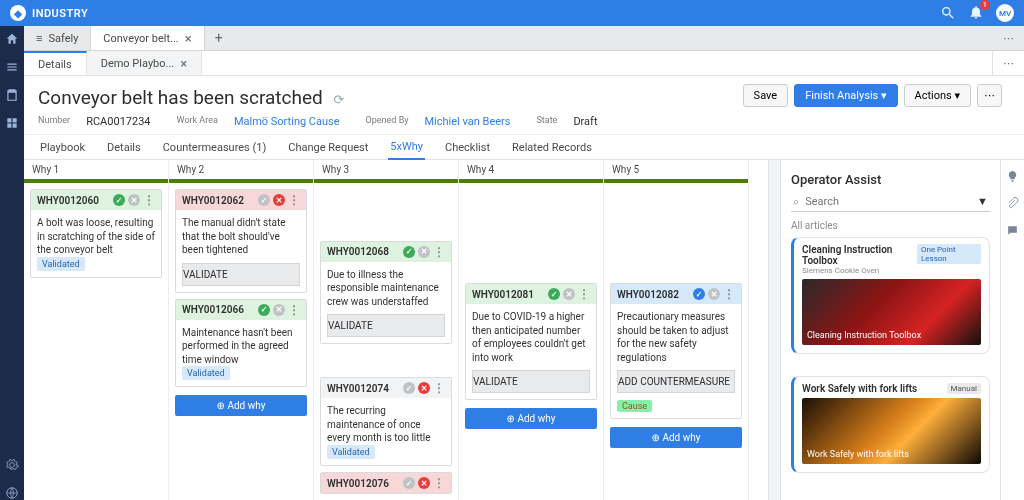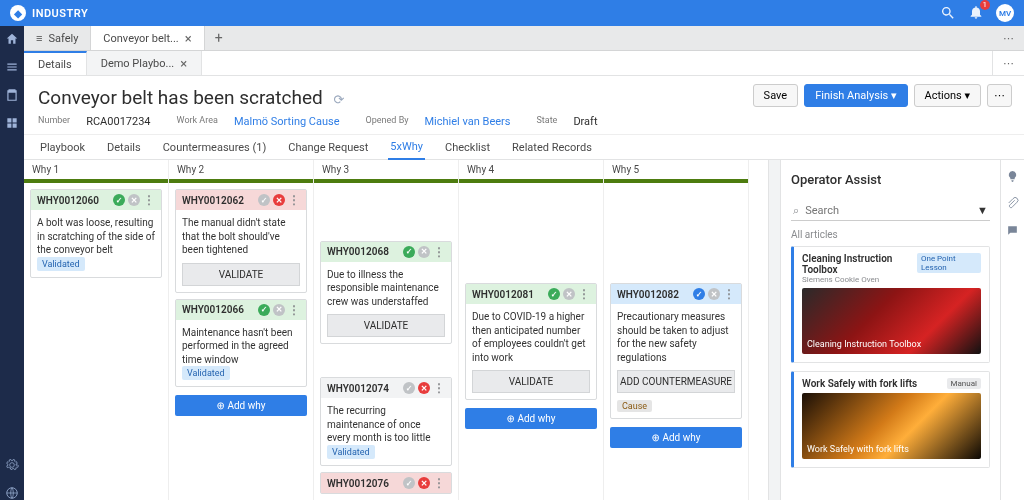"Save" .header-actions { right: 12px -> 22px }
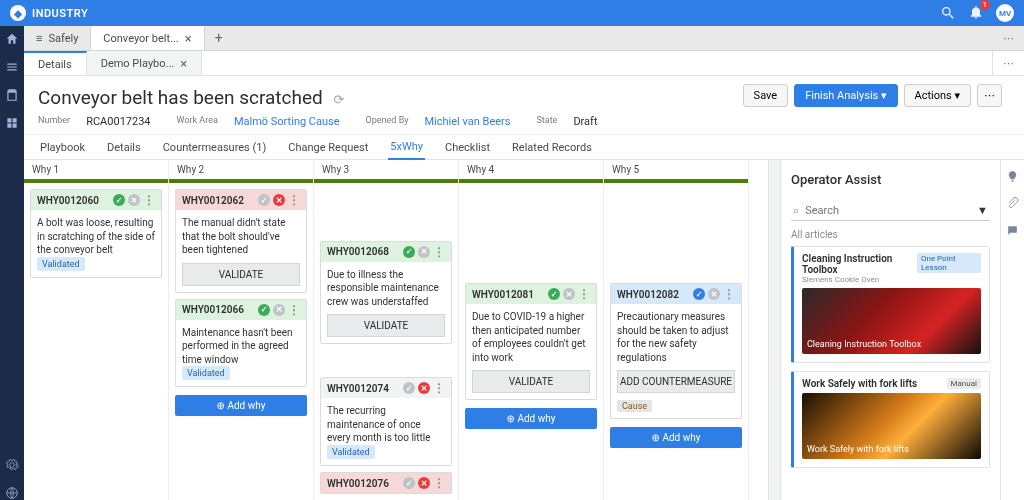"Operator Assist" .assist h2 { margin-bottom: 14px -> 5px }
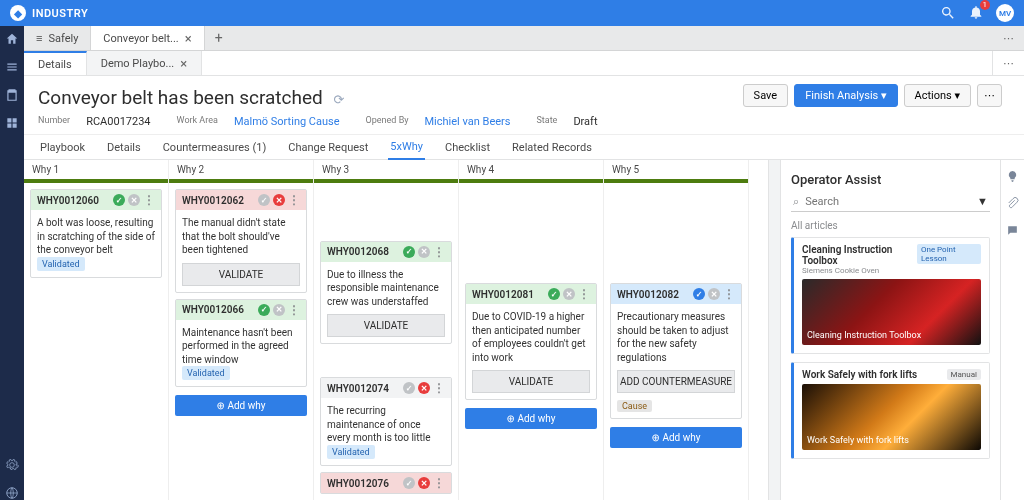"Cleaning Instruction Toolbox" .art { border-radius: 2px -> 8px; margin-bottom: 8px -> 22px }
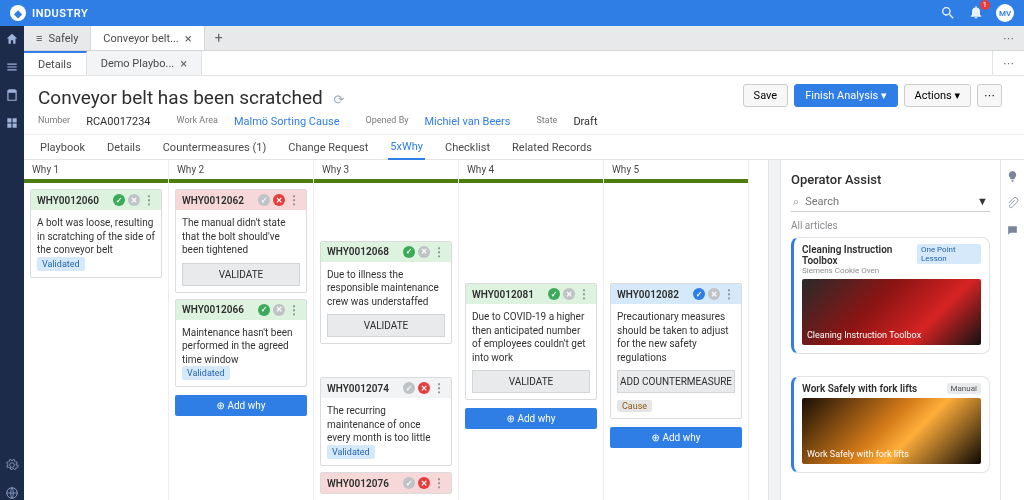"VALIDATE" .card-btn { text-align: center -> none }
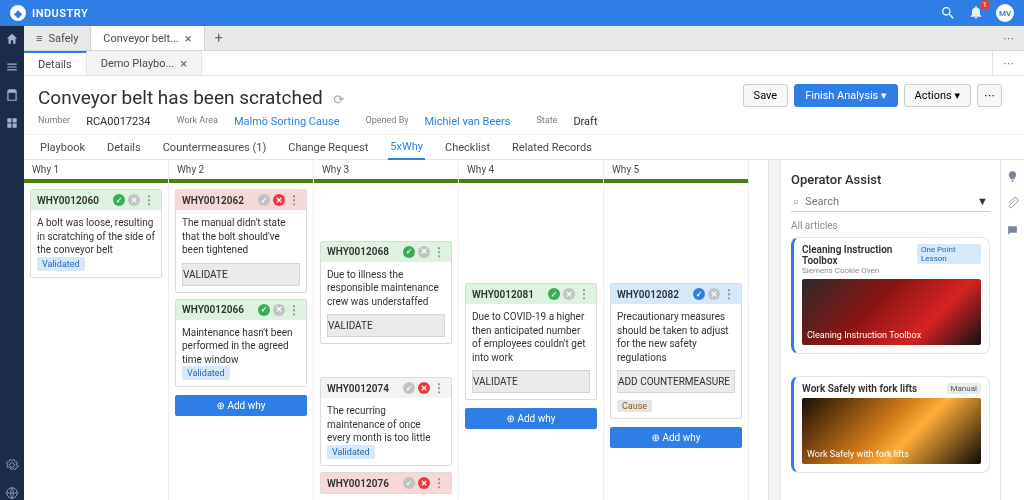"Cause" .tag.cause { background: #e5e5e5 -> #86efac }
